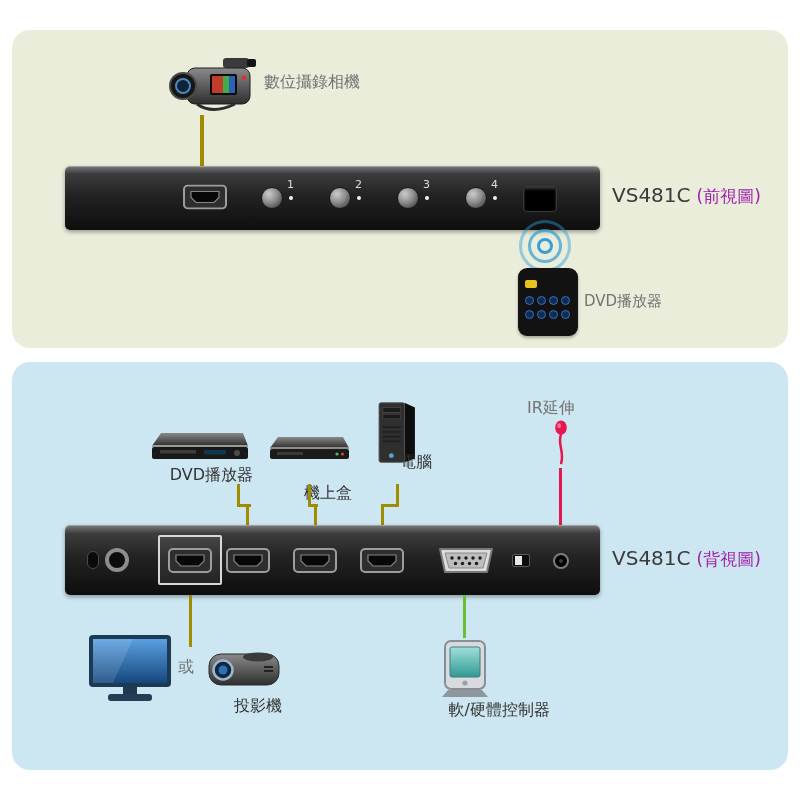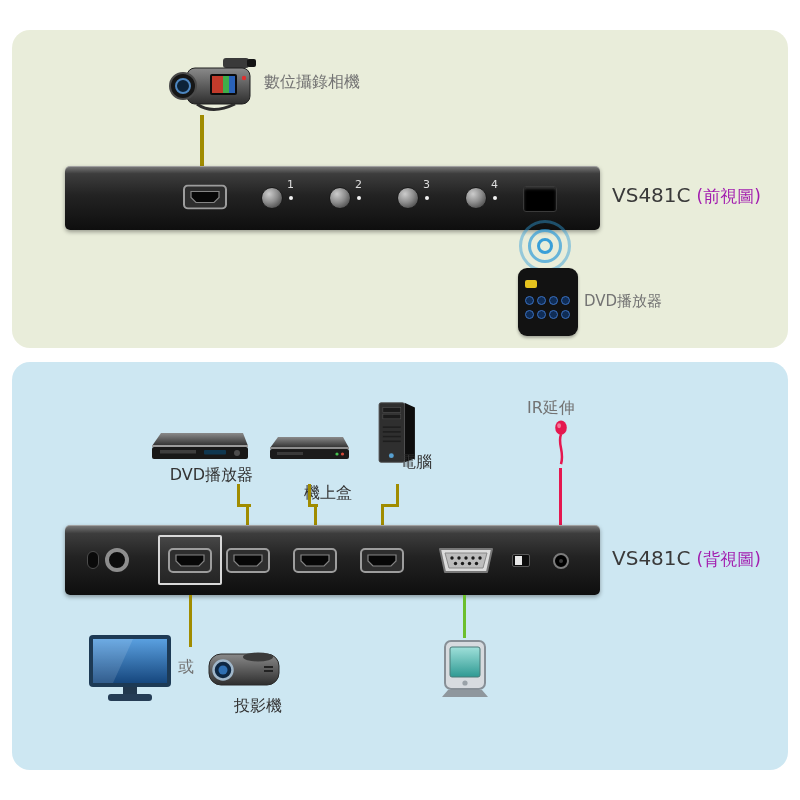"軟/硬體控制器" div.src-label { html: none -> <div>軟/硬體控制器</div> }
